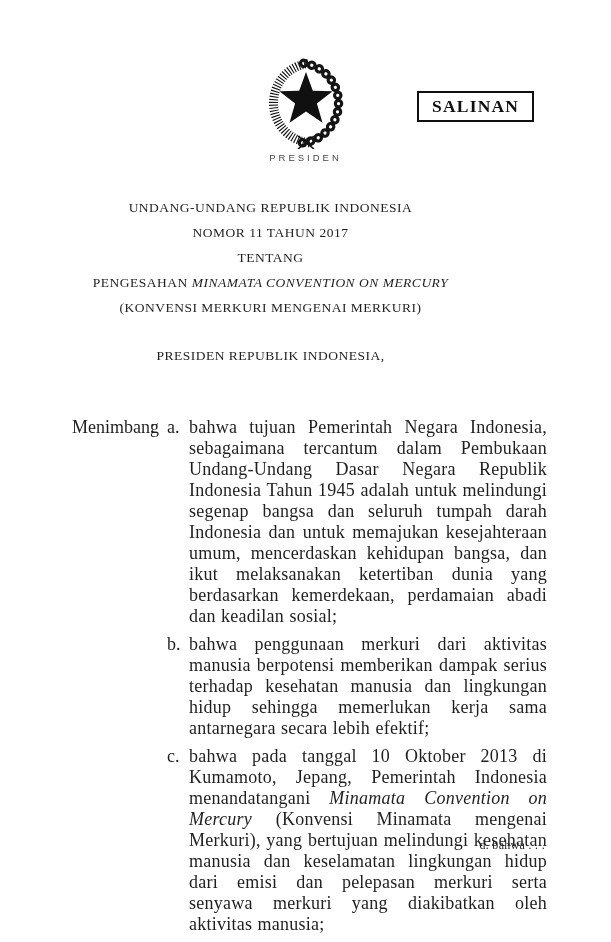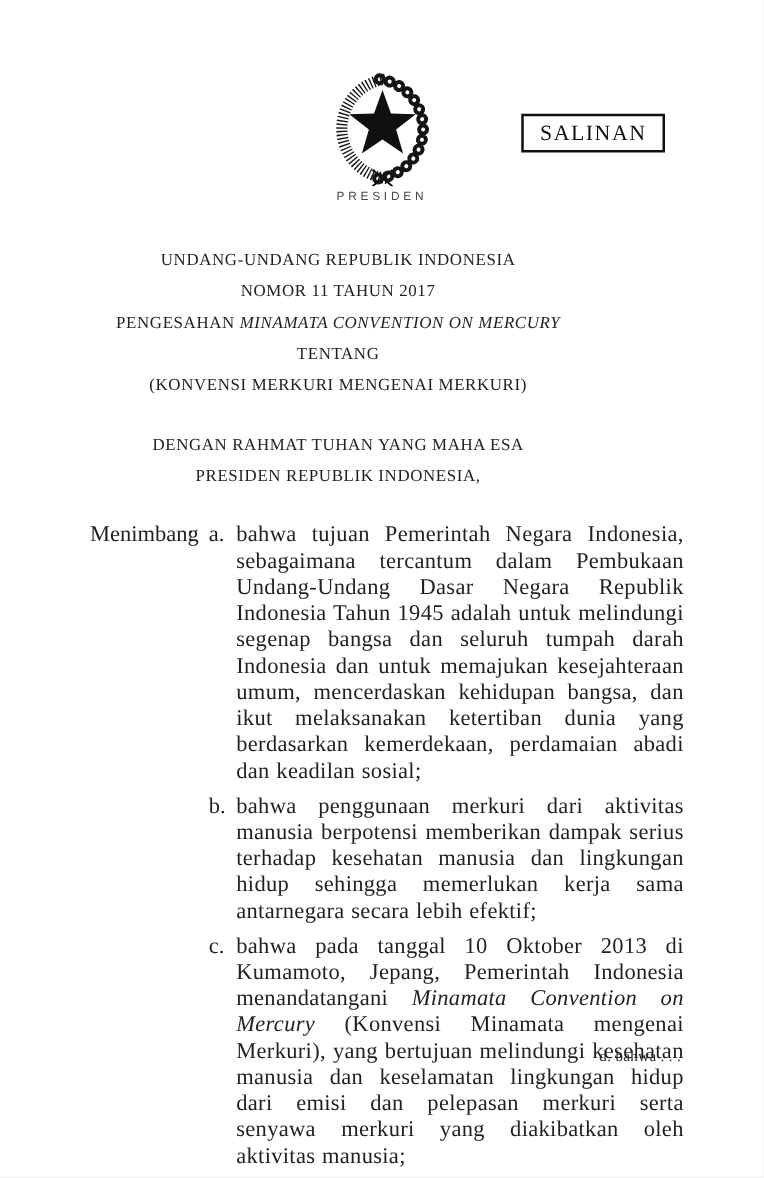"SALINAN" .stamp { font-weight: normal -> bold }
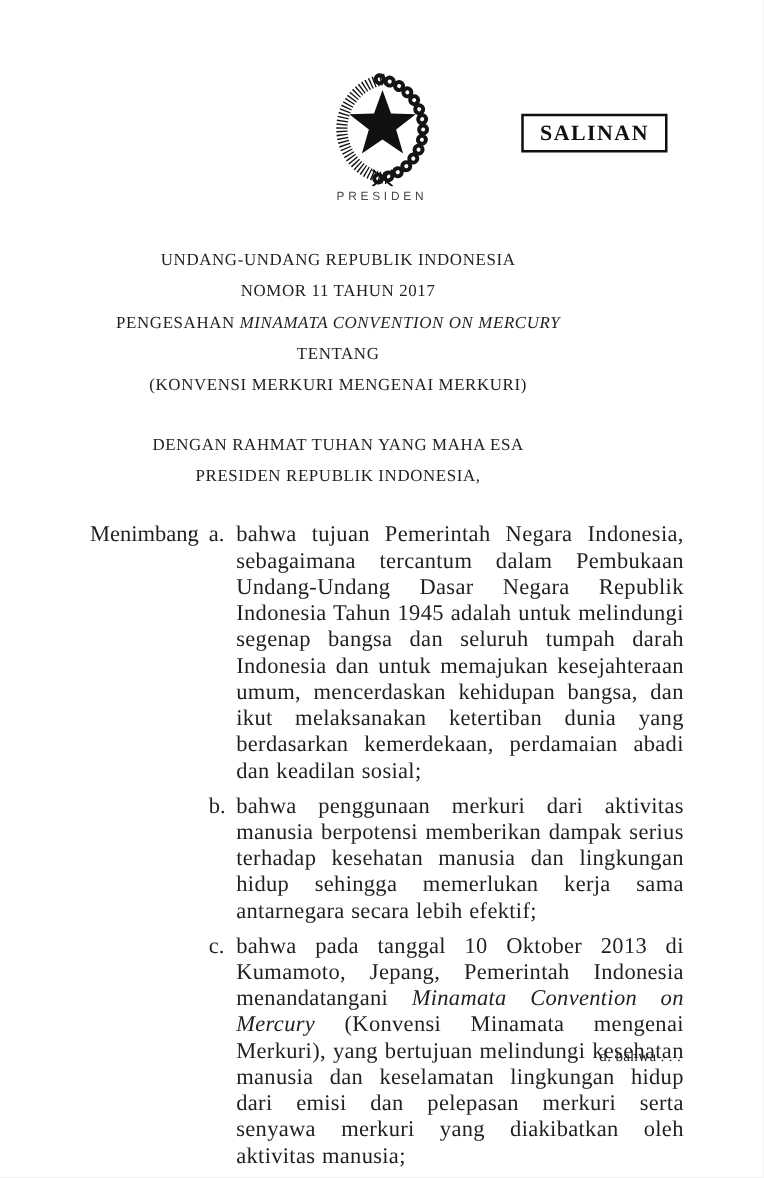"PENGESAHAN MINAMATA CONVENTION ON" div.tline { order: before "TENTANG" -> after "TENTANG" }
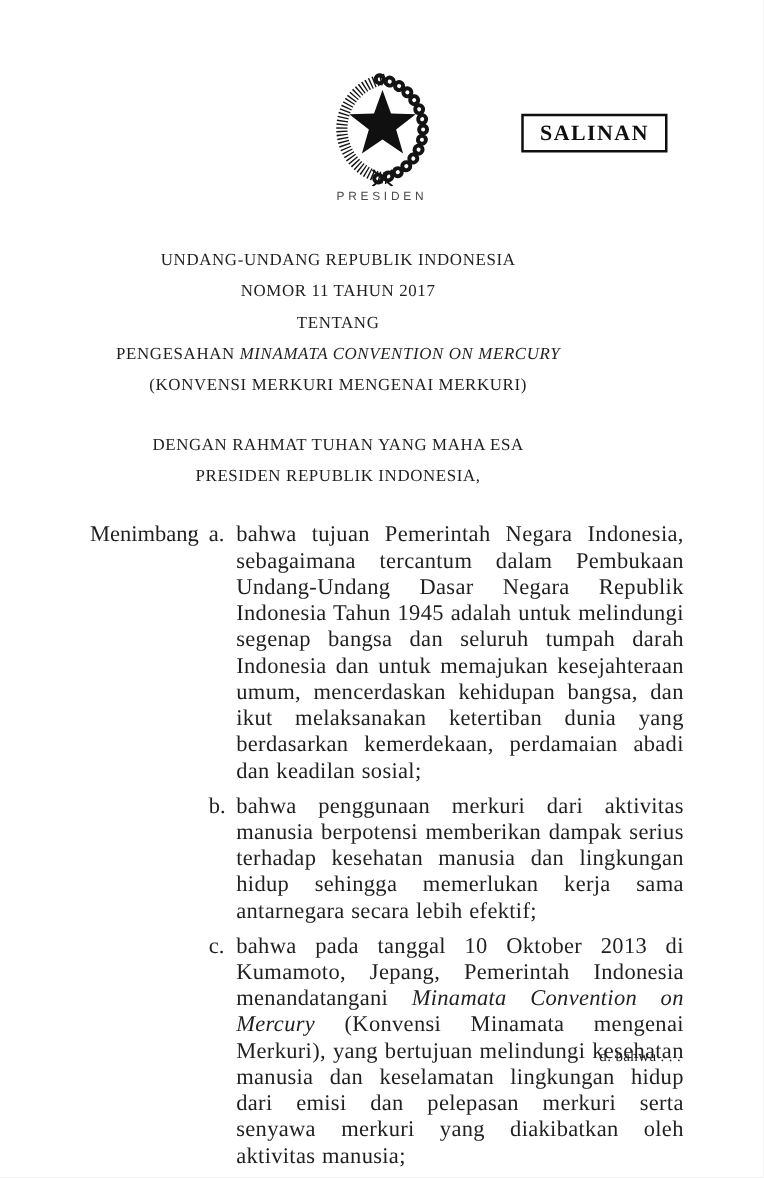"DENGAN RAHMAT TUHAN YANG MAHA" div.tline { html: <div>DENGAN RAHMAT TUHAN YANG MAHA ESA</div> -> none }
